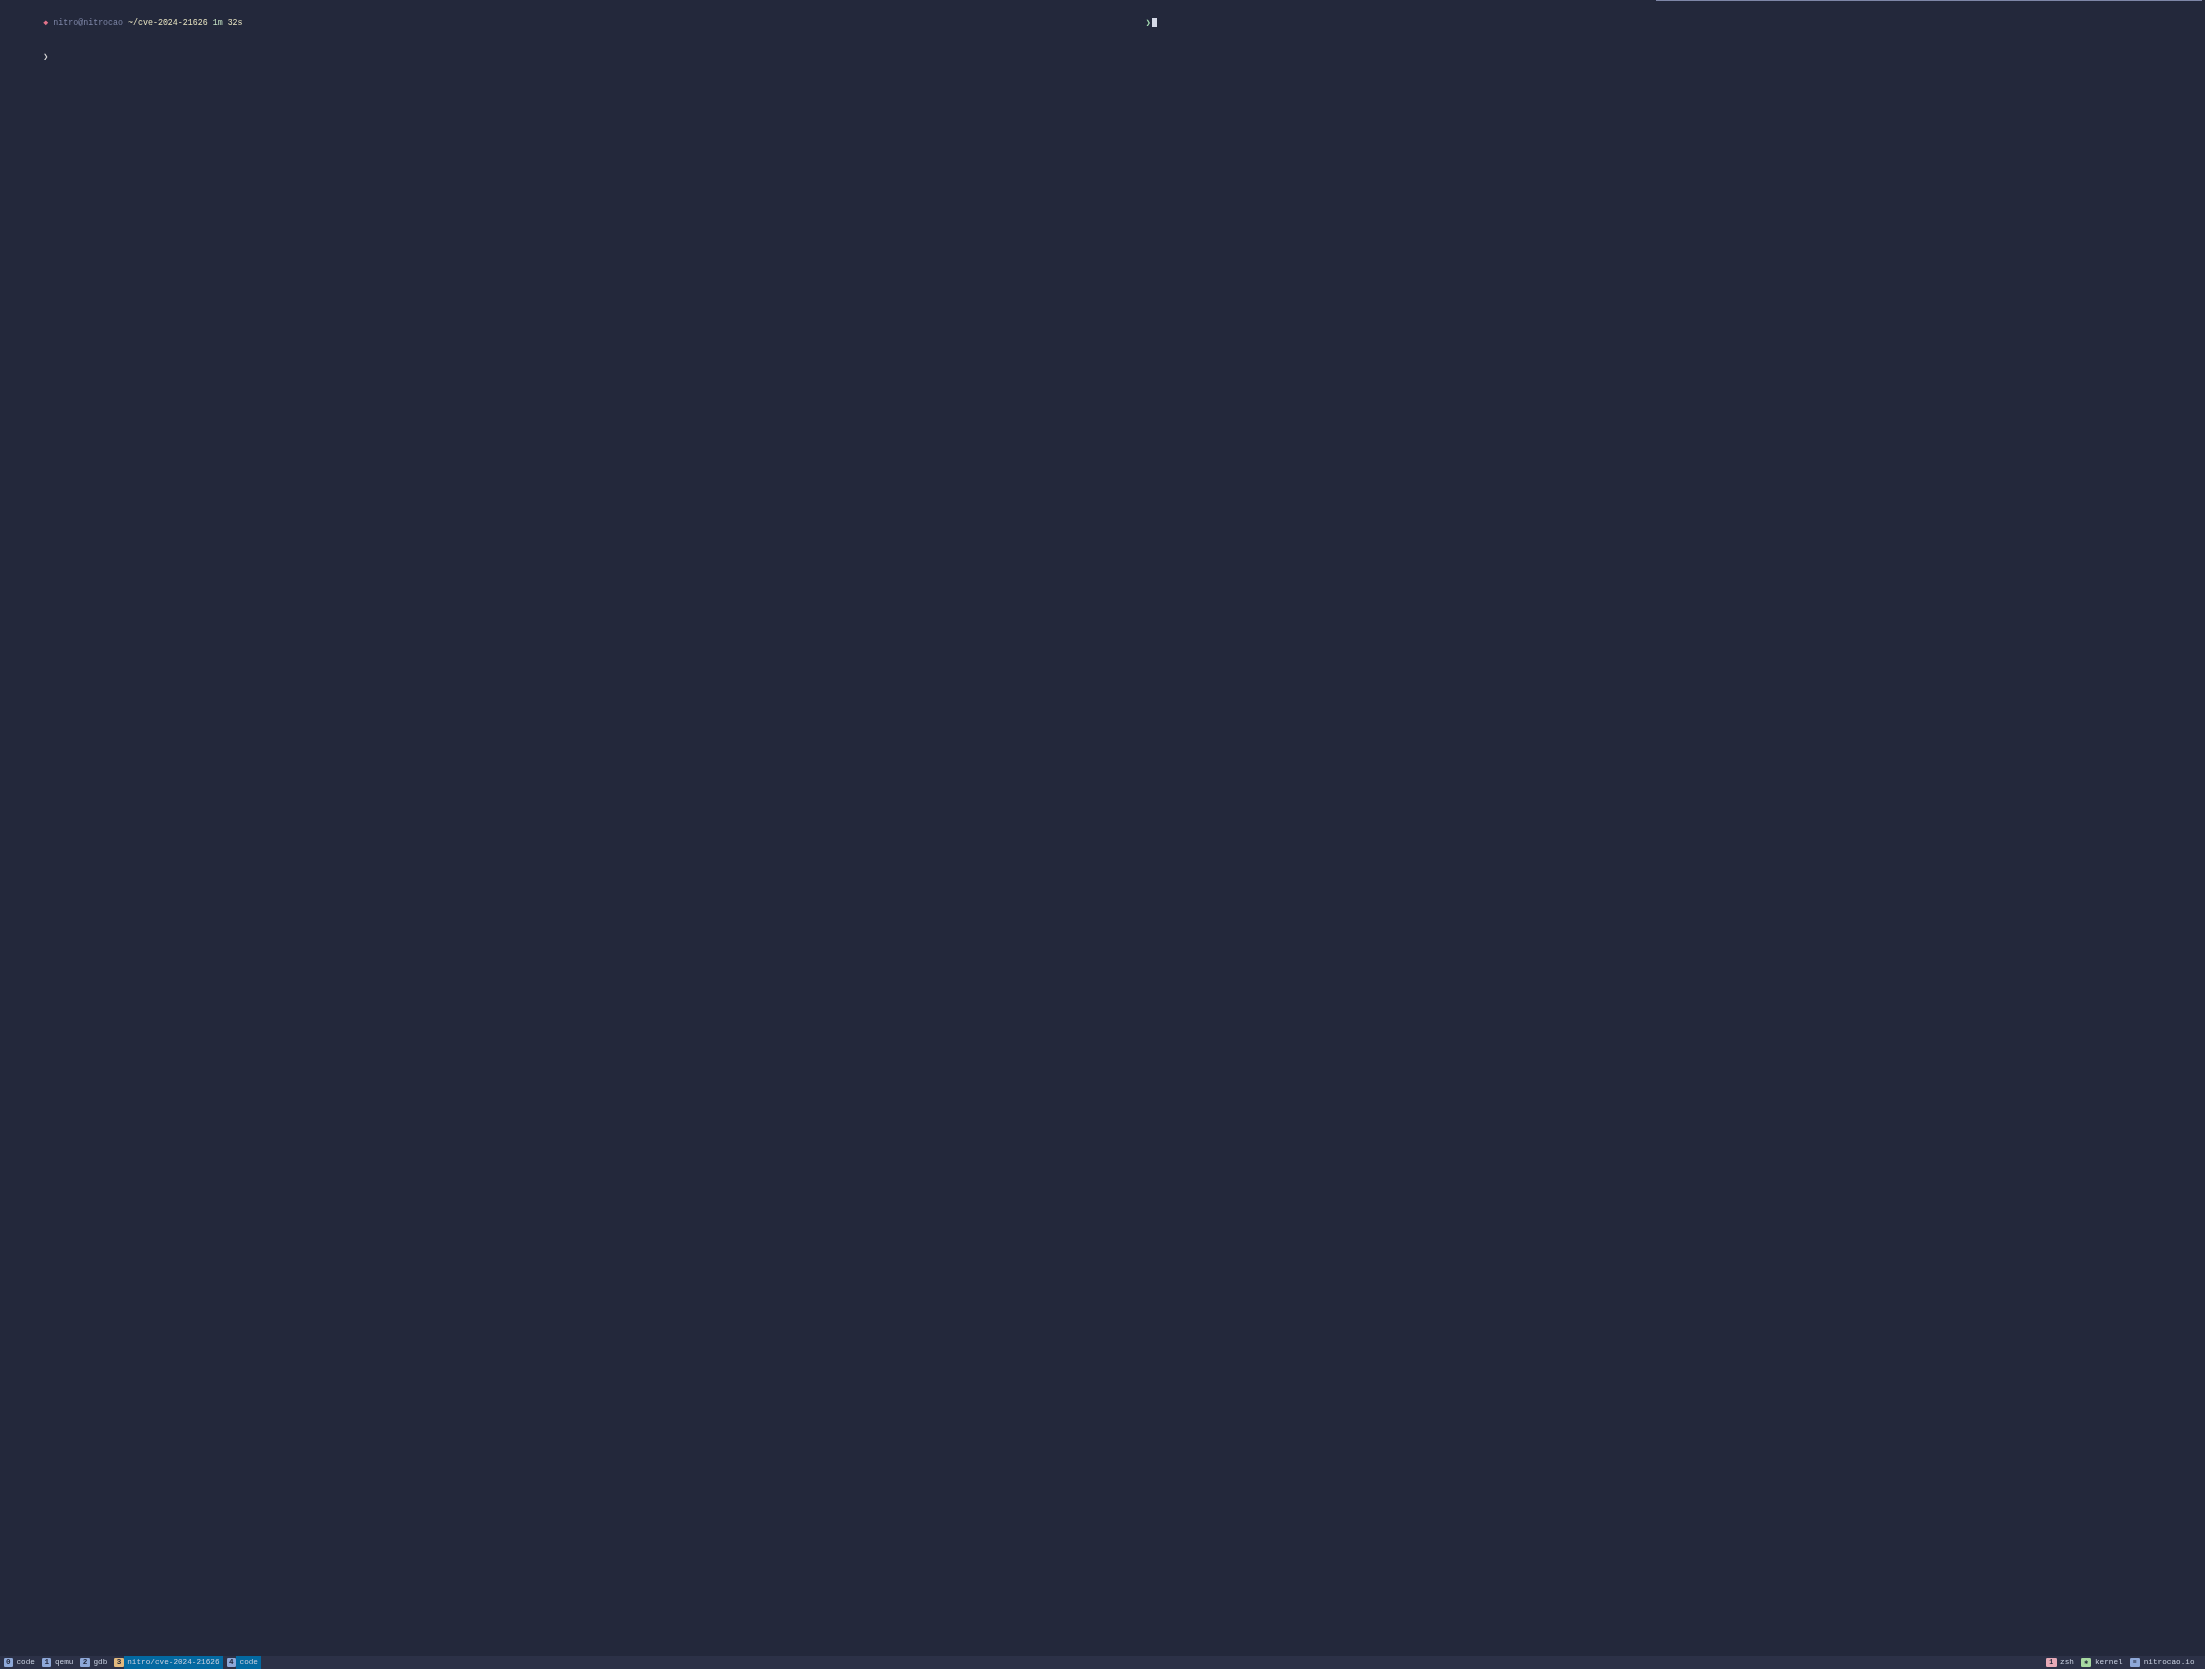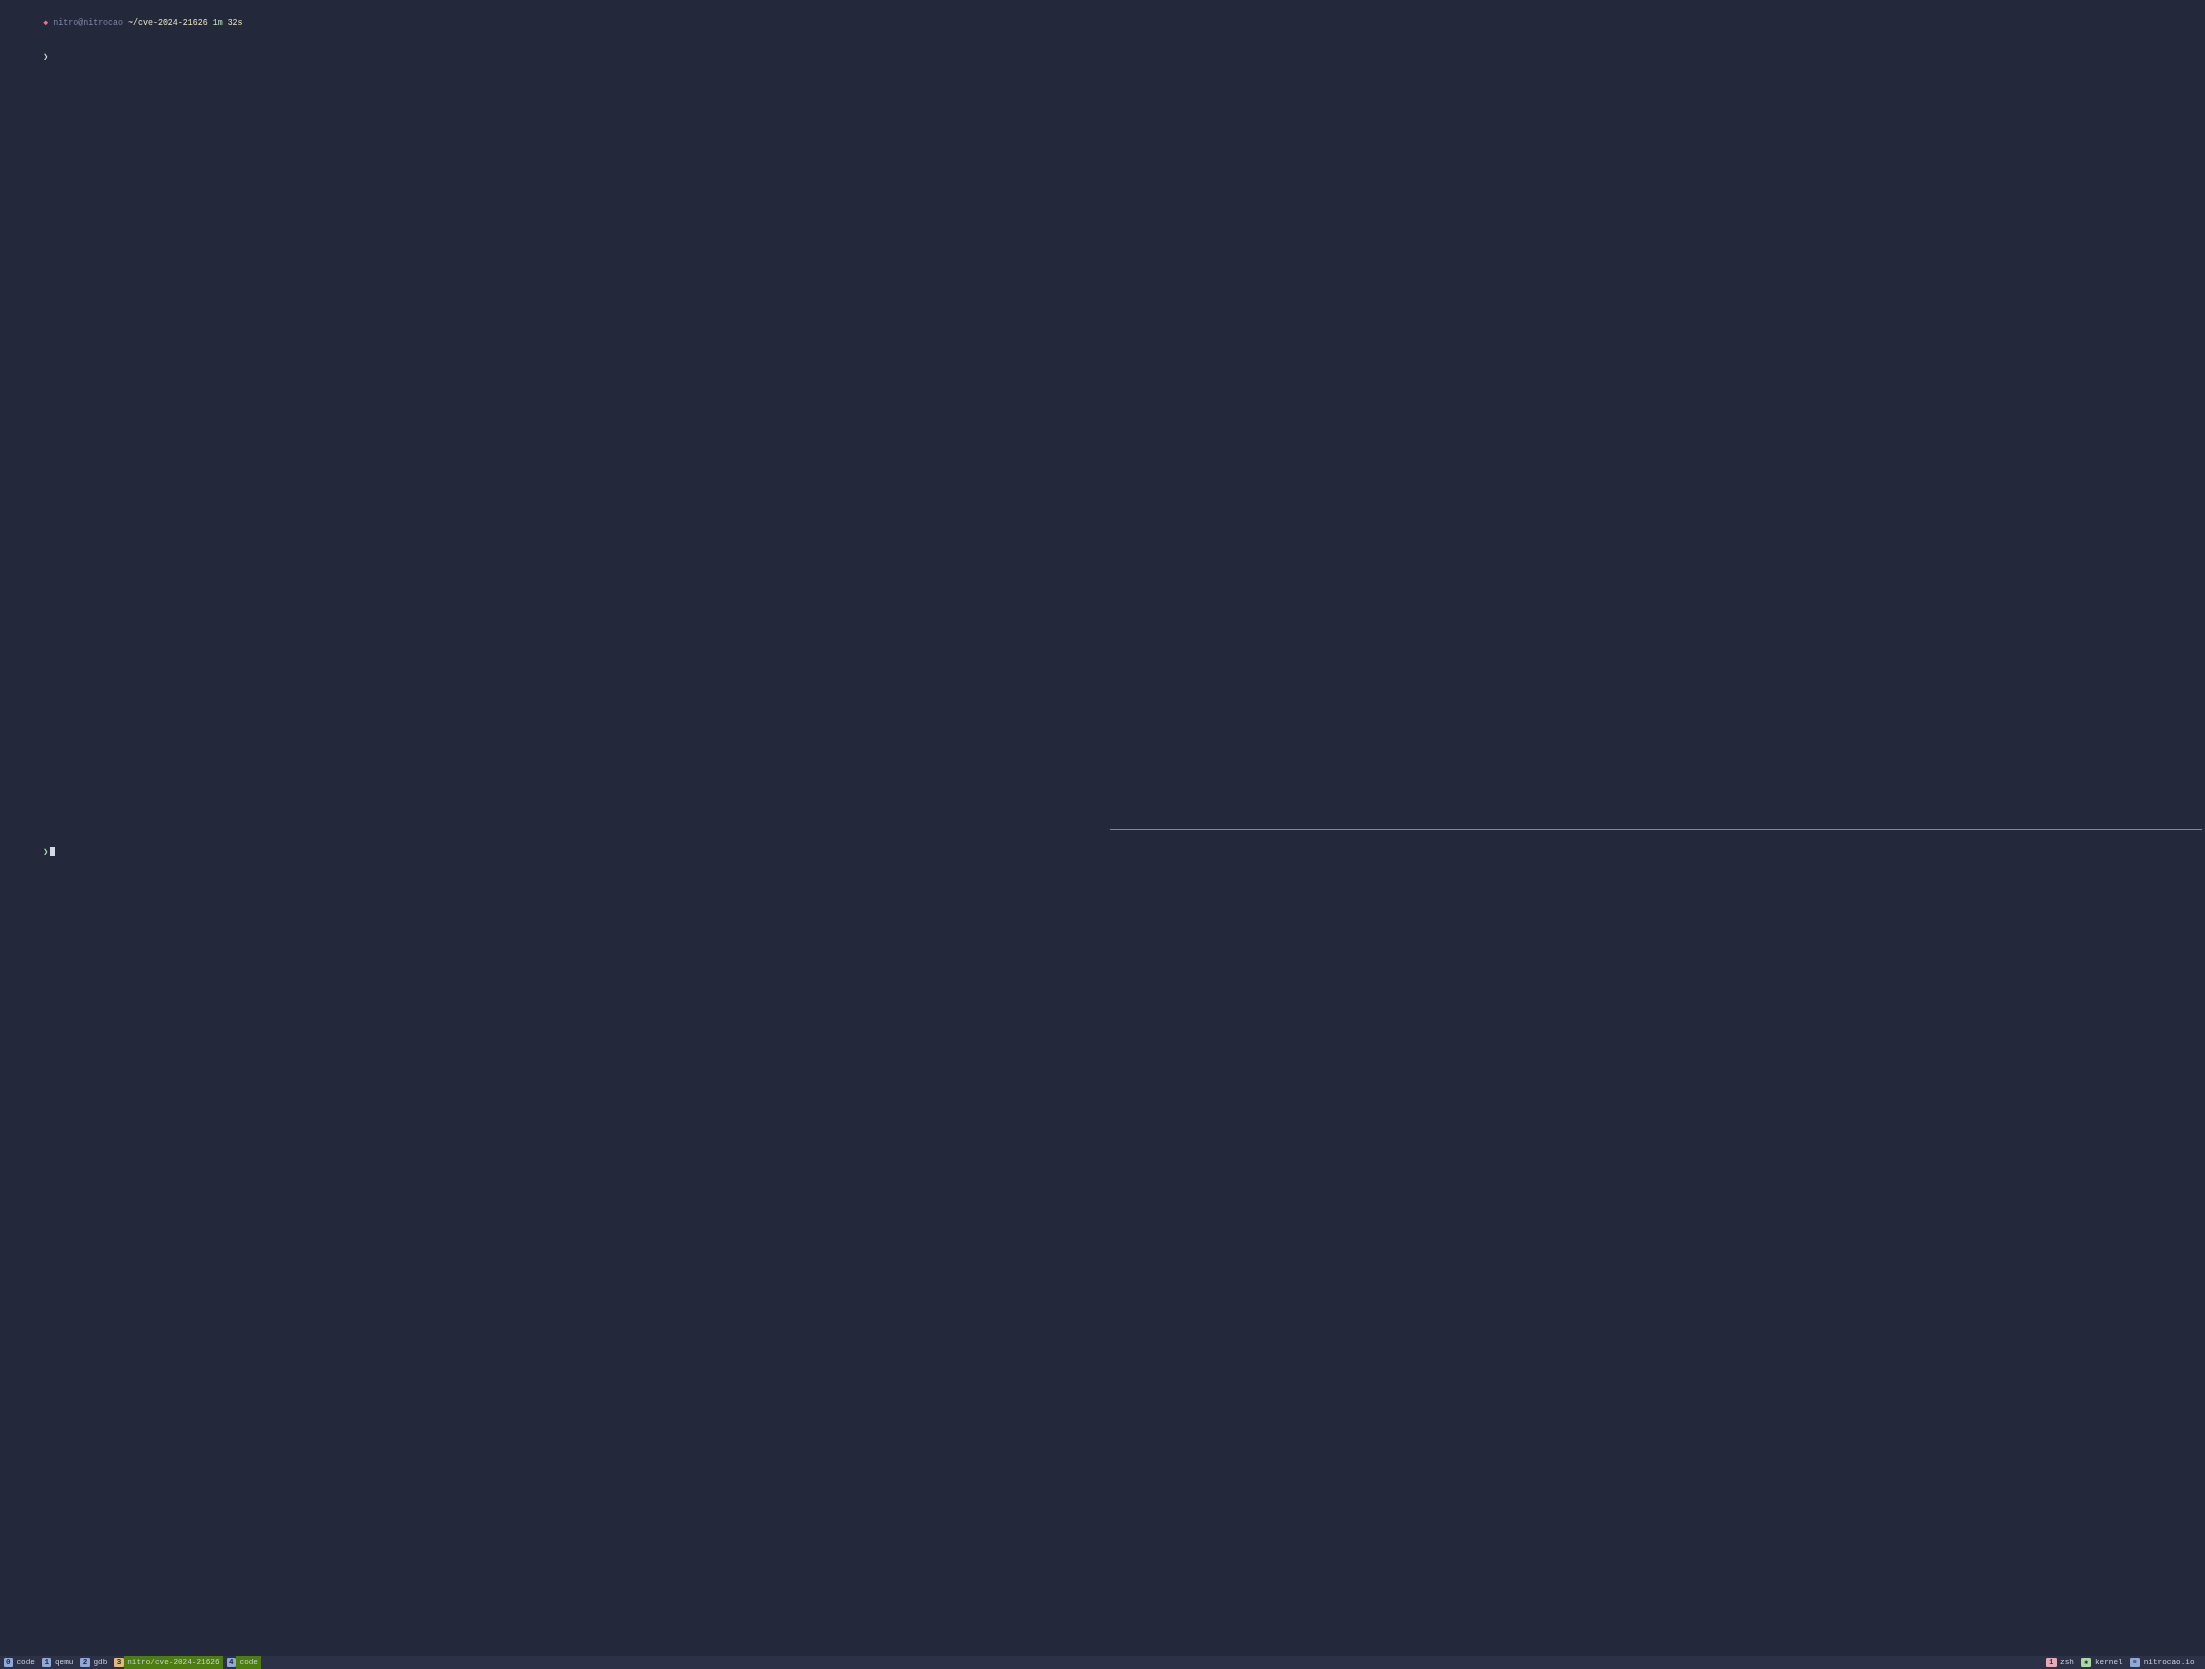"◆ nitro@nitrocao ~/cve-2024-21626 1m 32s" .panes { flex-direction: column -> row }
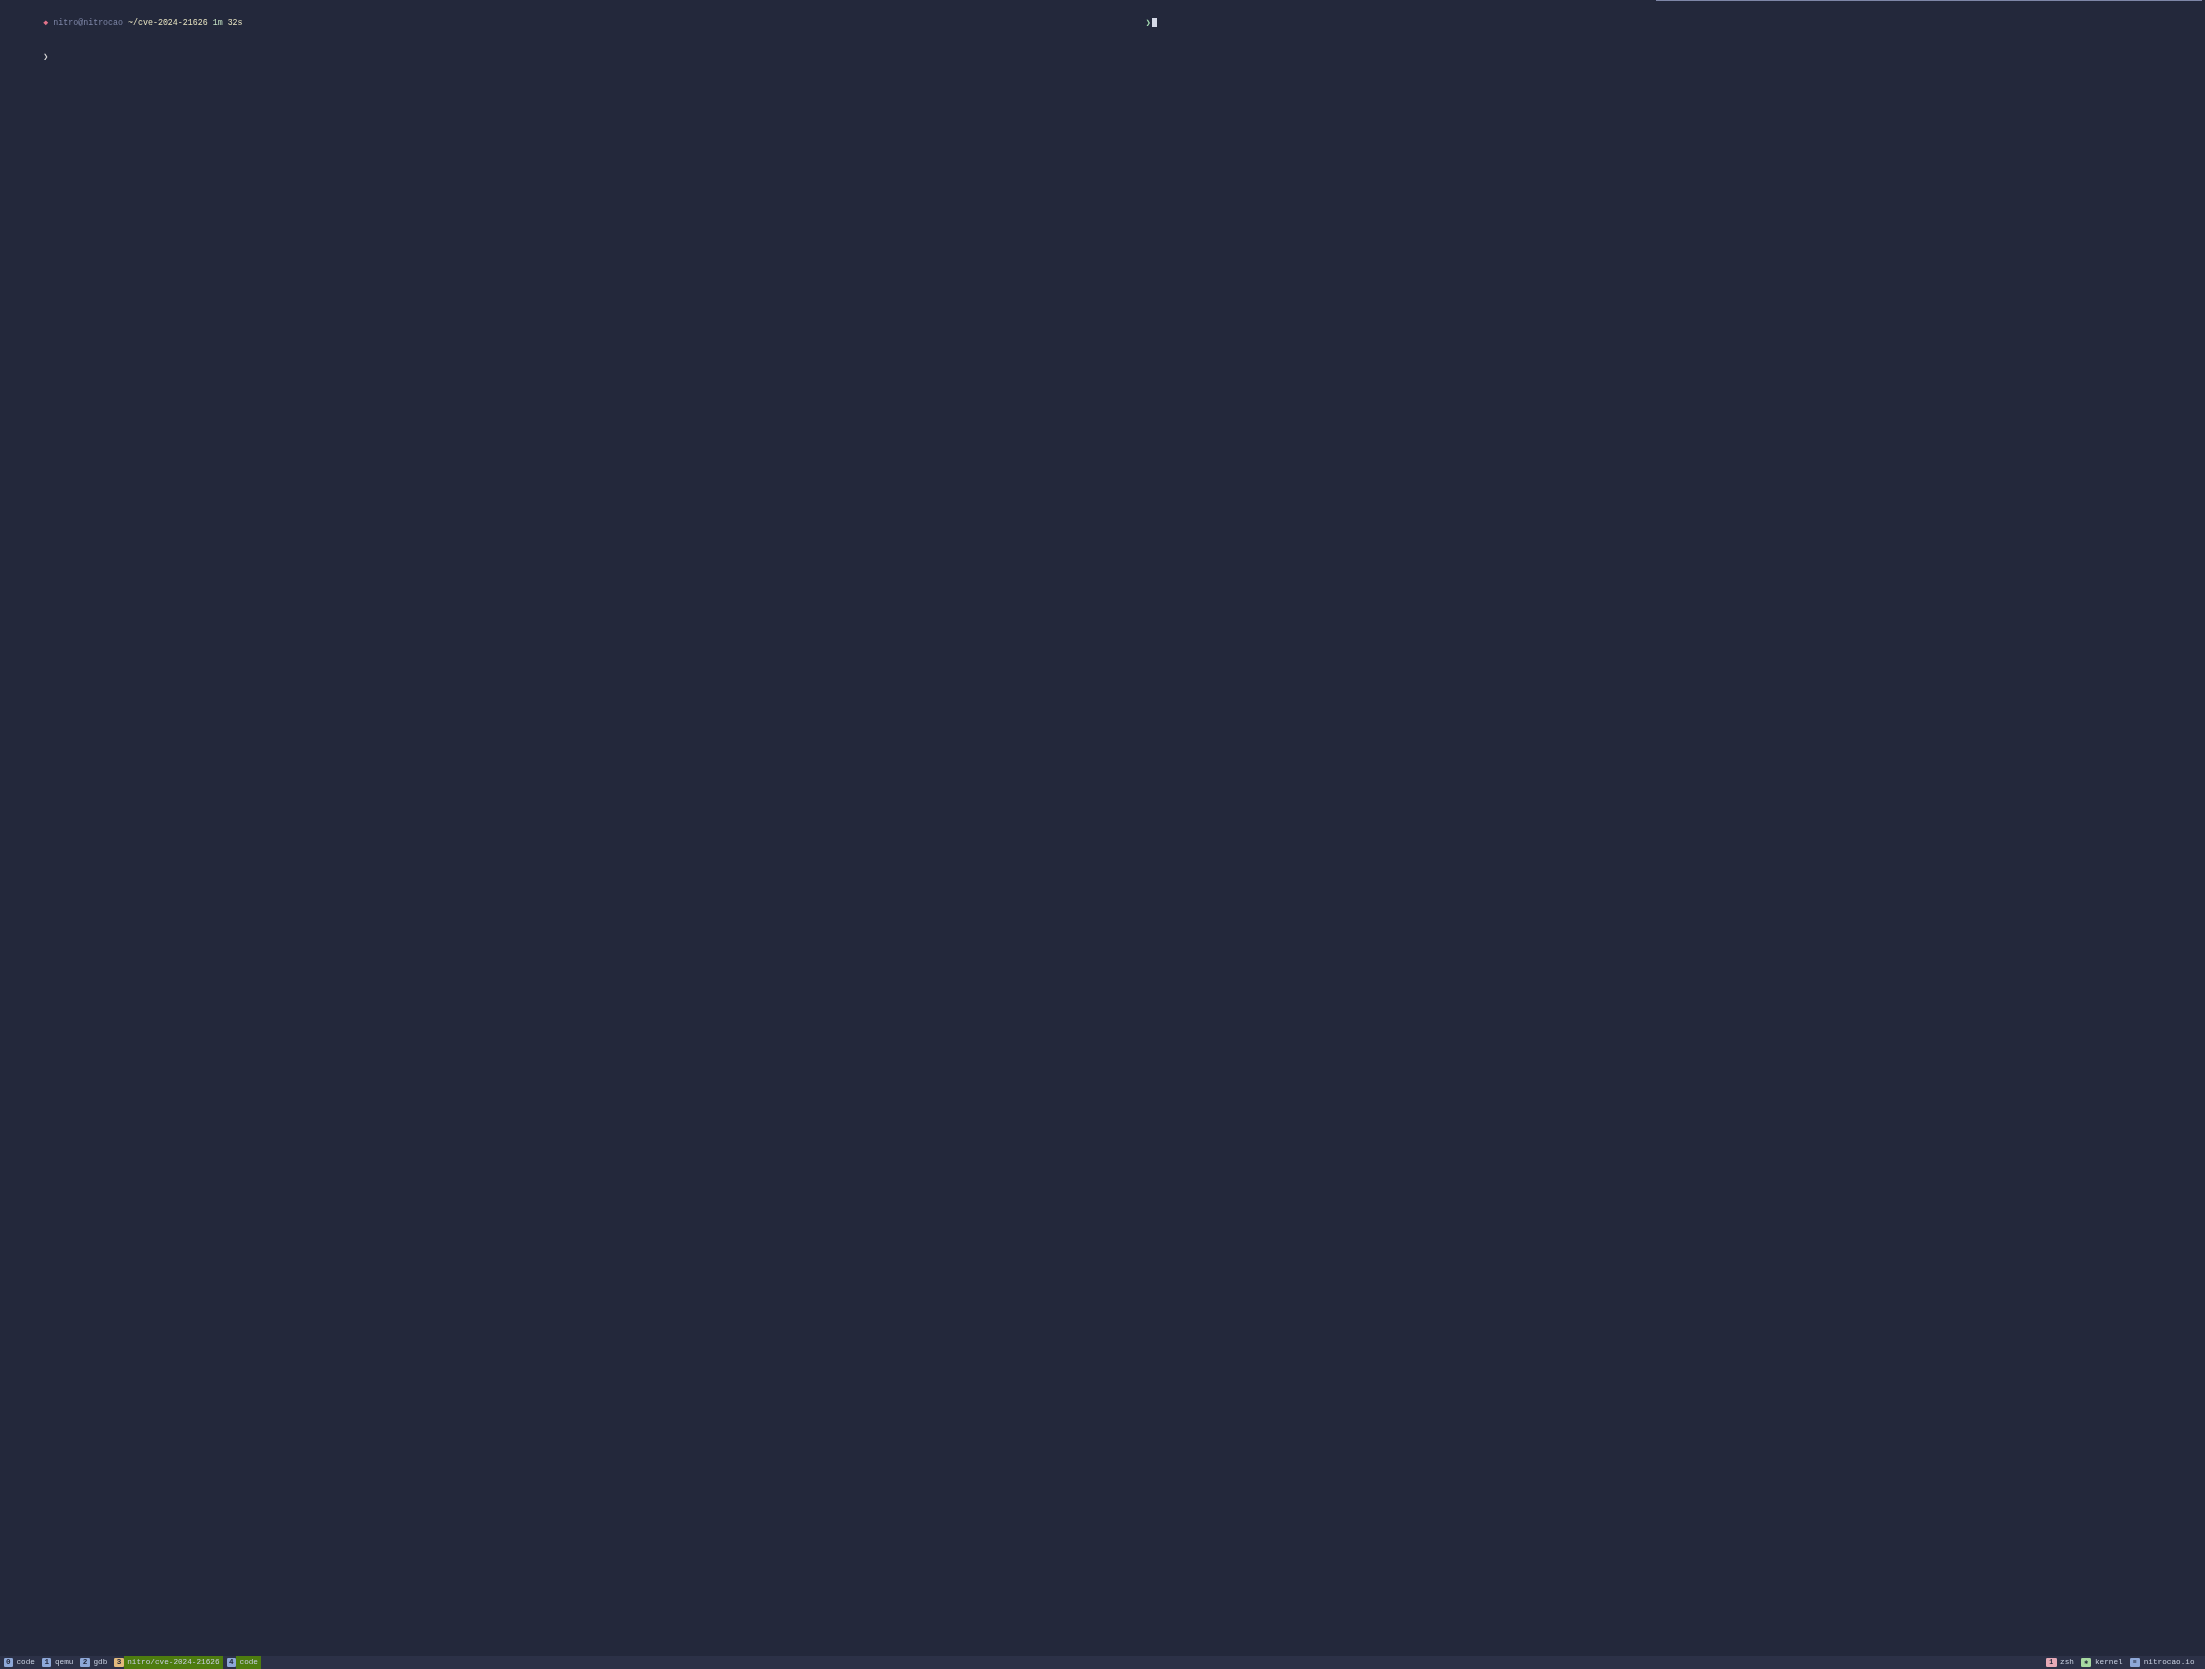"nitro/cve-2024-21626" .sb-label-active { background: #4d7c0f -> #0369a1 }
